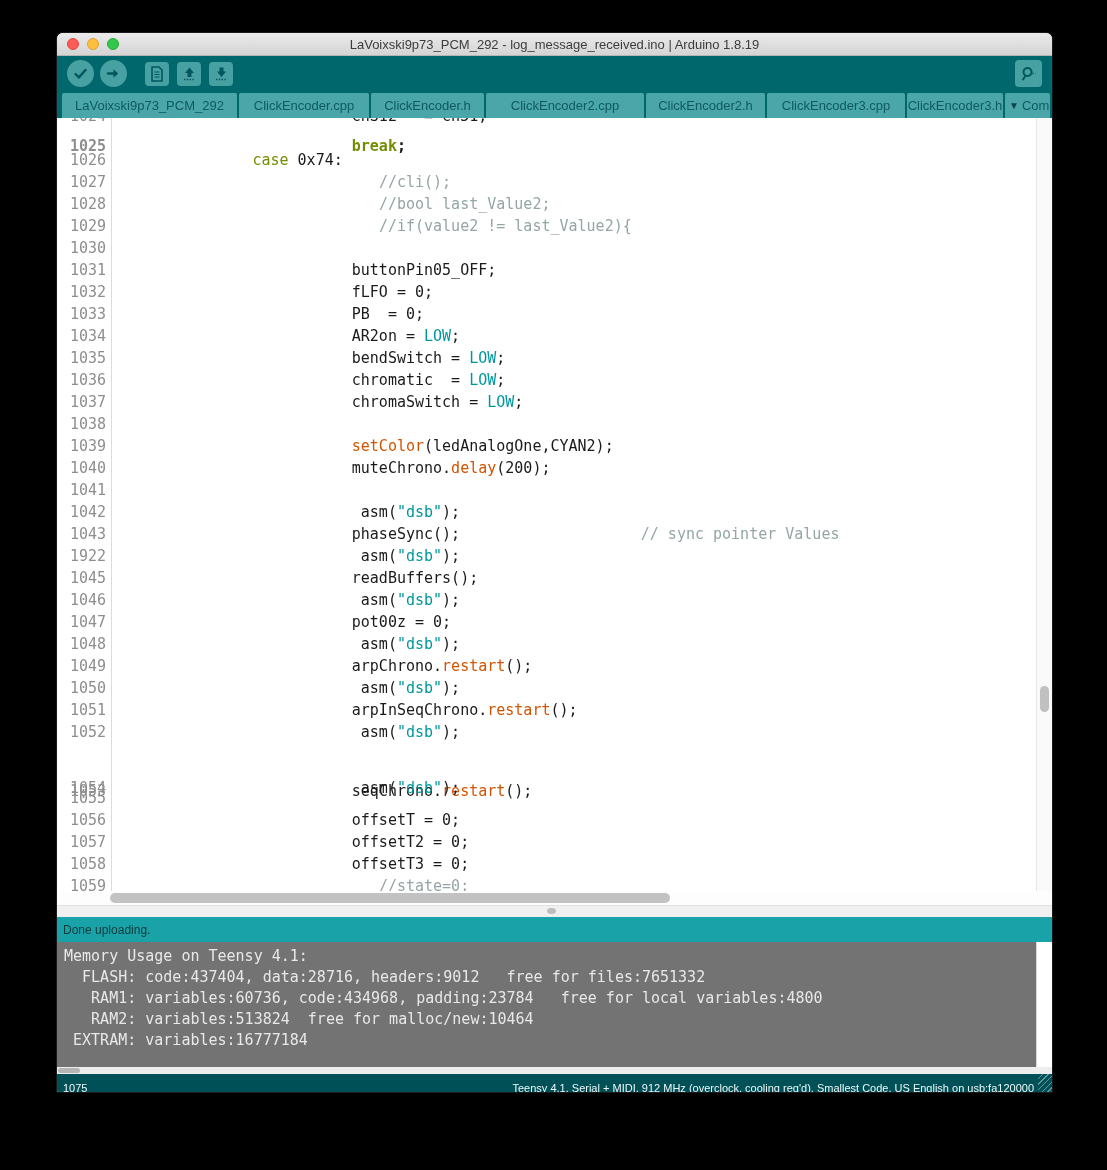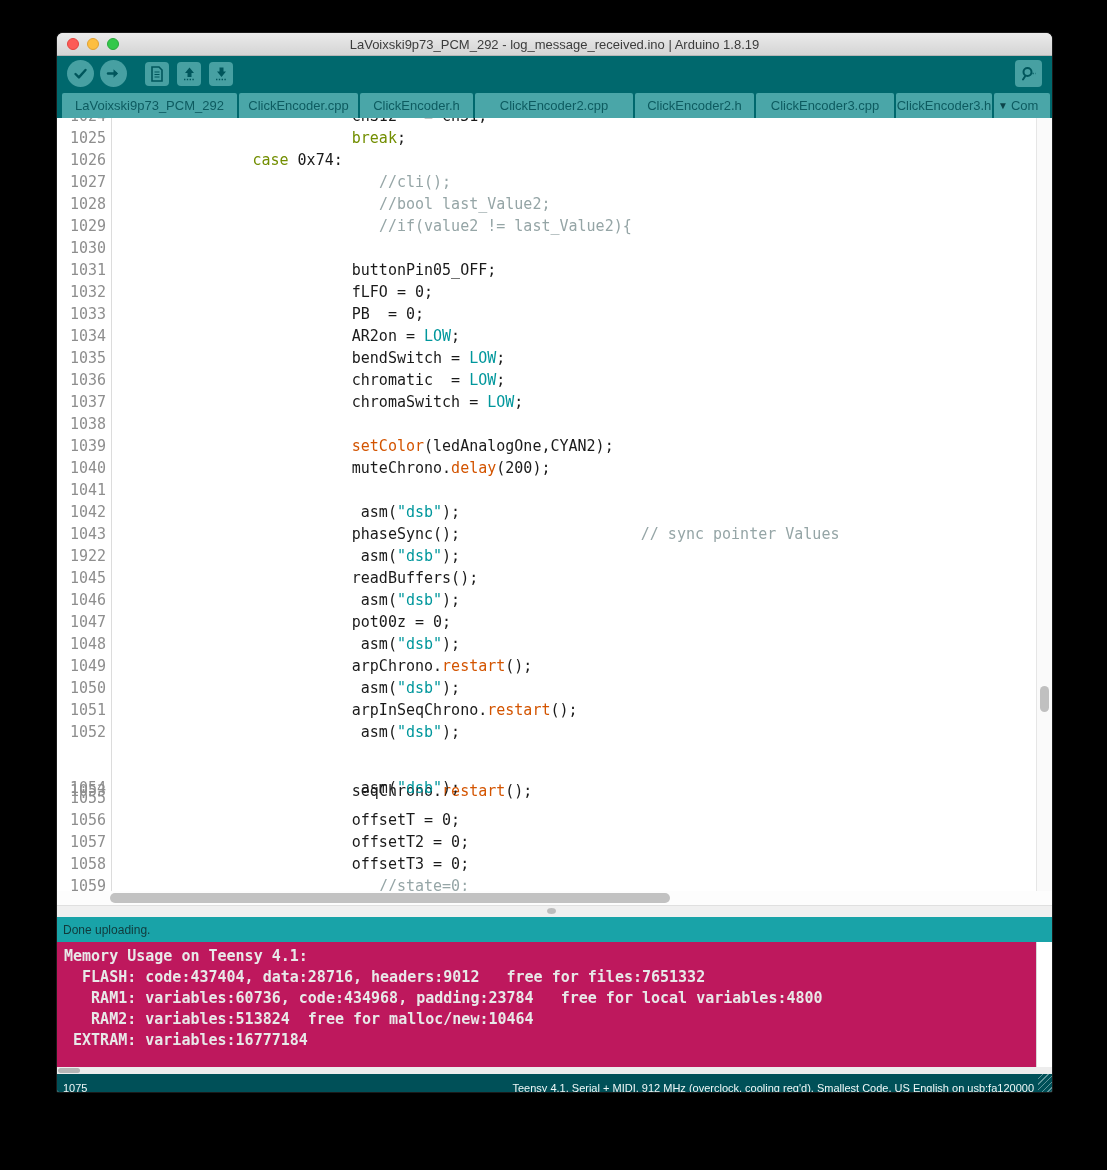"ClickEncoder.cpp" div.tab { width: 119px -> 130px }
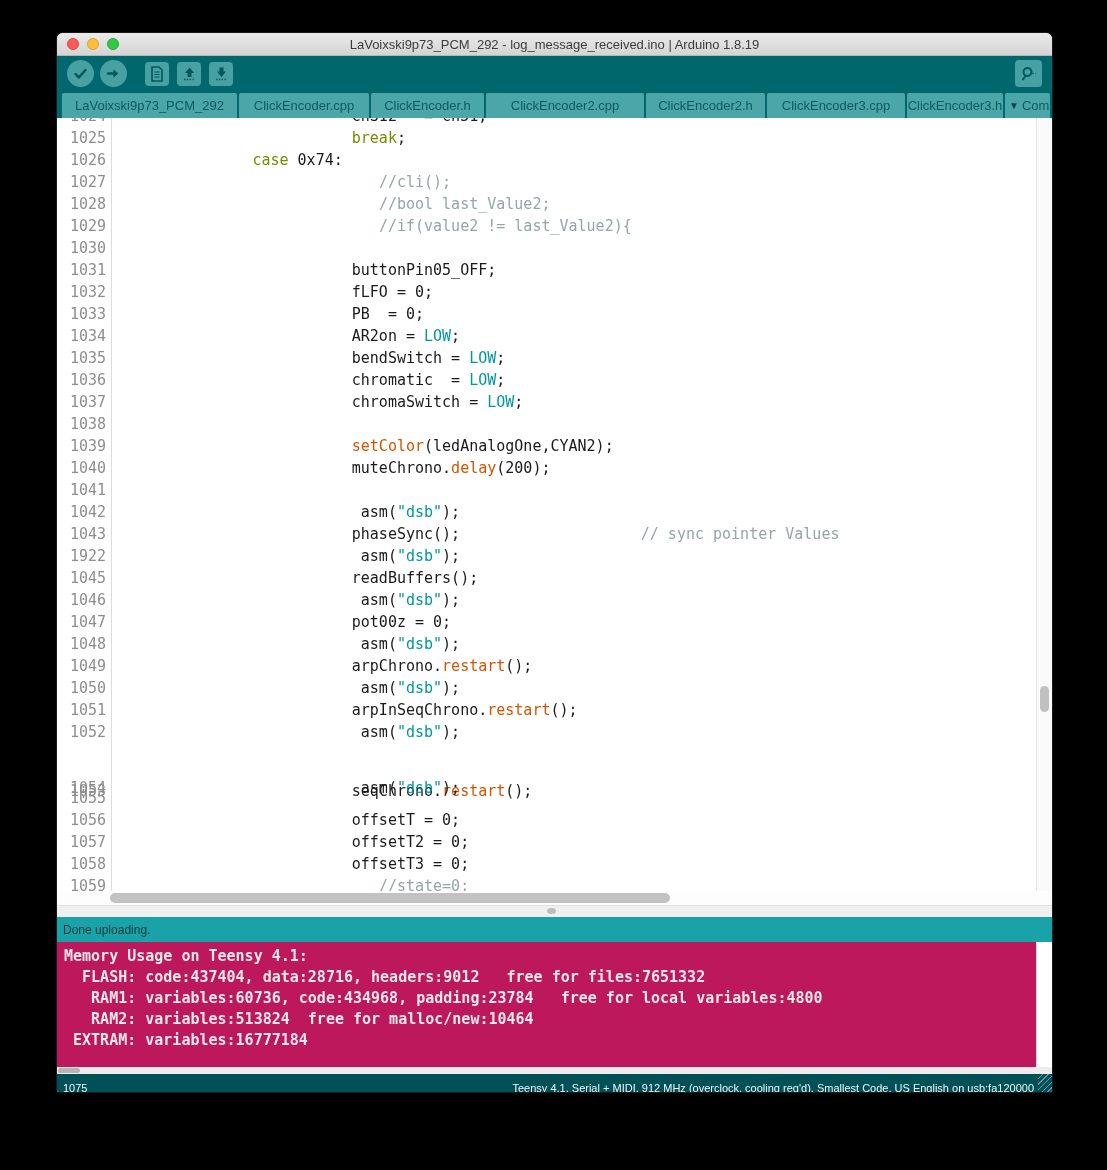"1025" div.row { font-weight: none -> bold; top: 0px -> 8px }
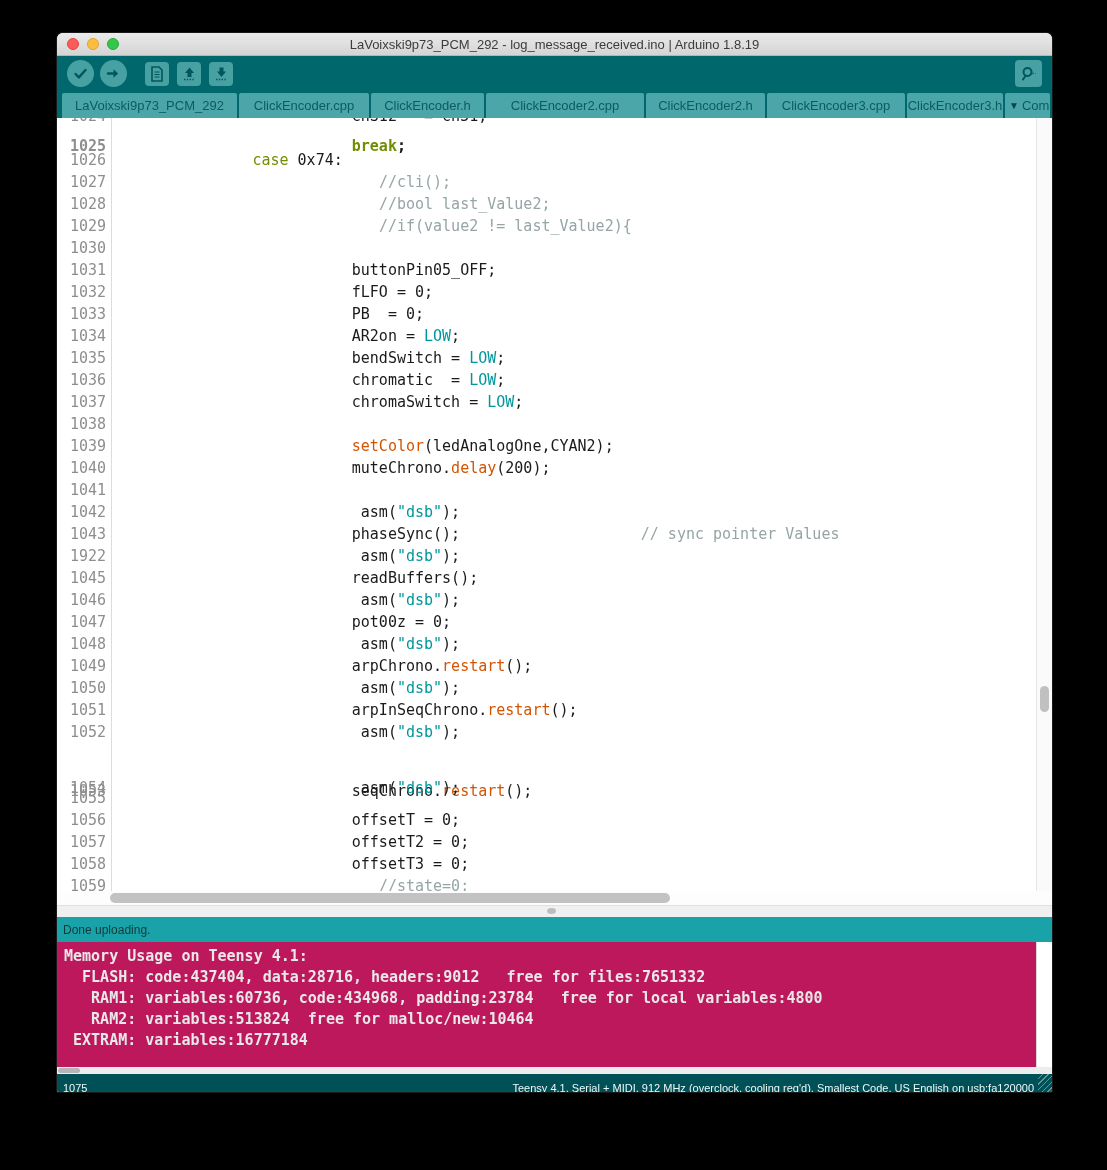"Memory Usage on Teensy 4.1:" .console { background: #be185d -> #737373; font-weight: bold -> none }
